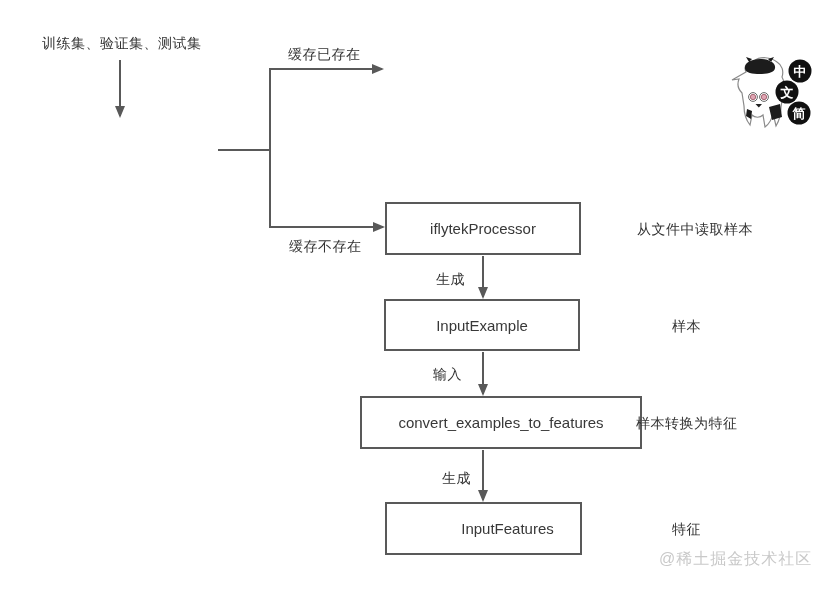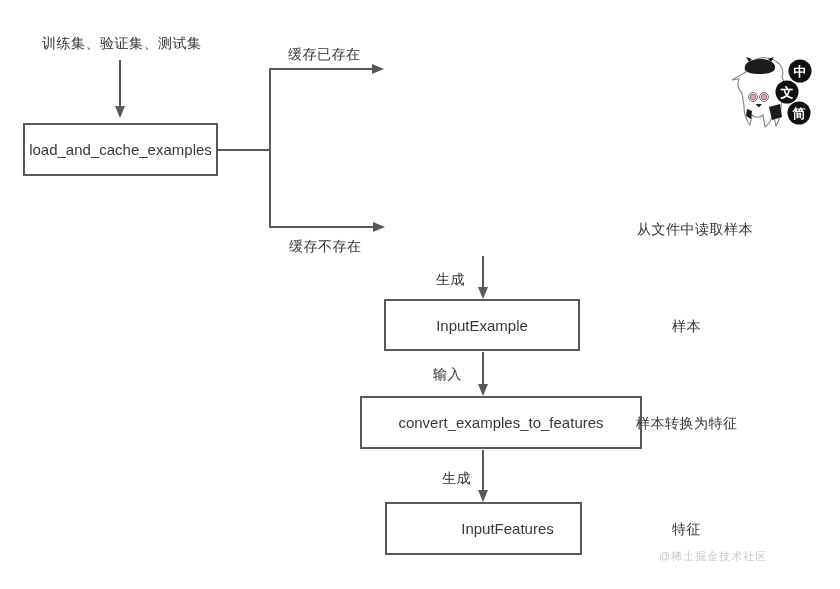"load_and_cache_examples" div.box { html: <div>load_and_cache_examples</div> -> none }
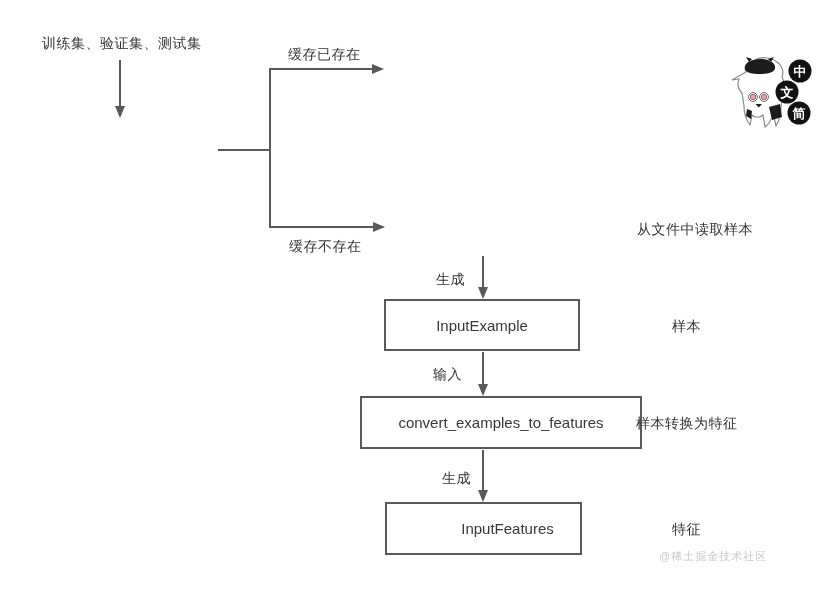"iflytekProcessor" div.box { html: none -> <div>iflytekProcessor</div> }
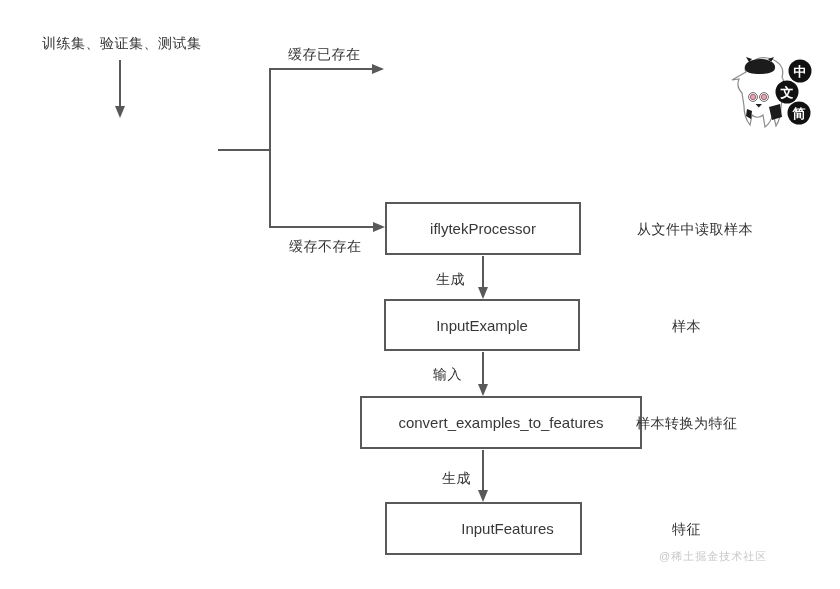"@稀土掘金技术社区" .watermark { font-size: 11px -> 16px }
